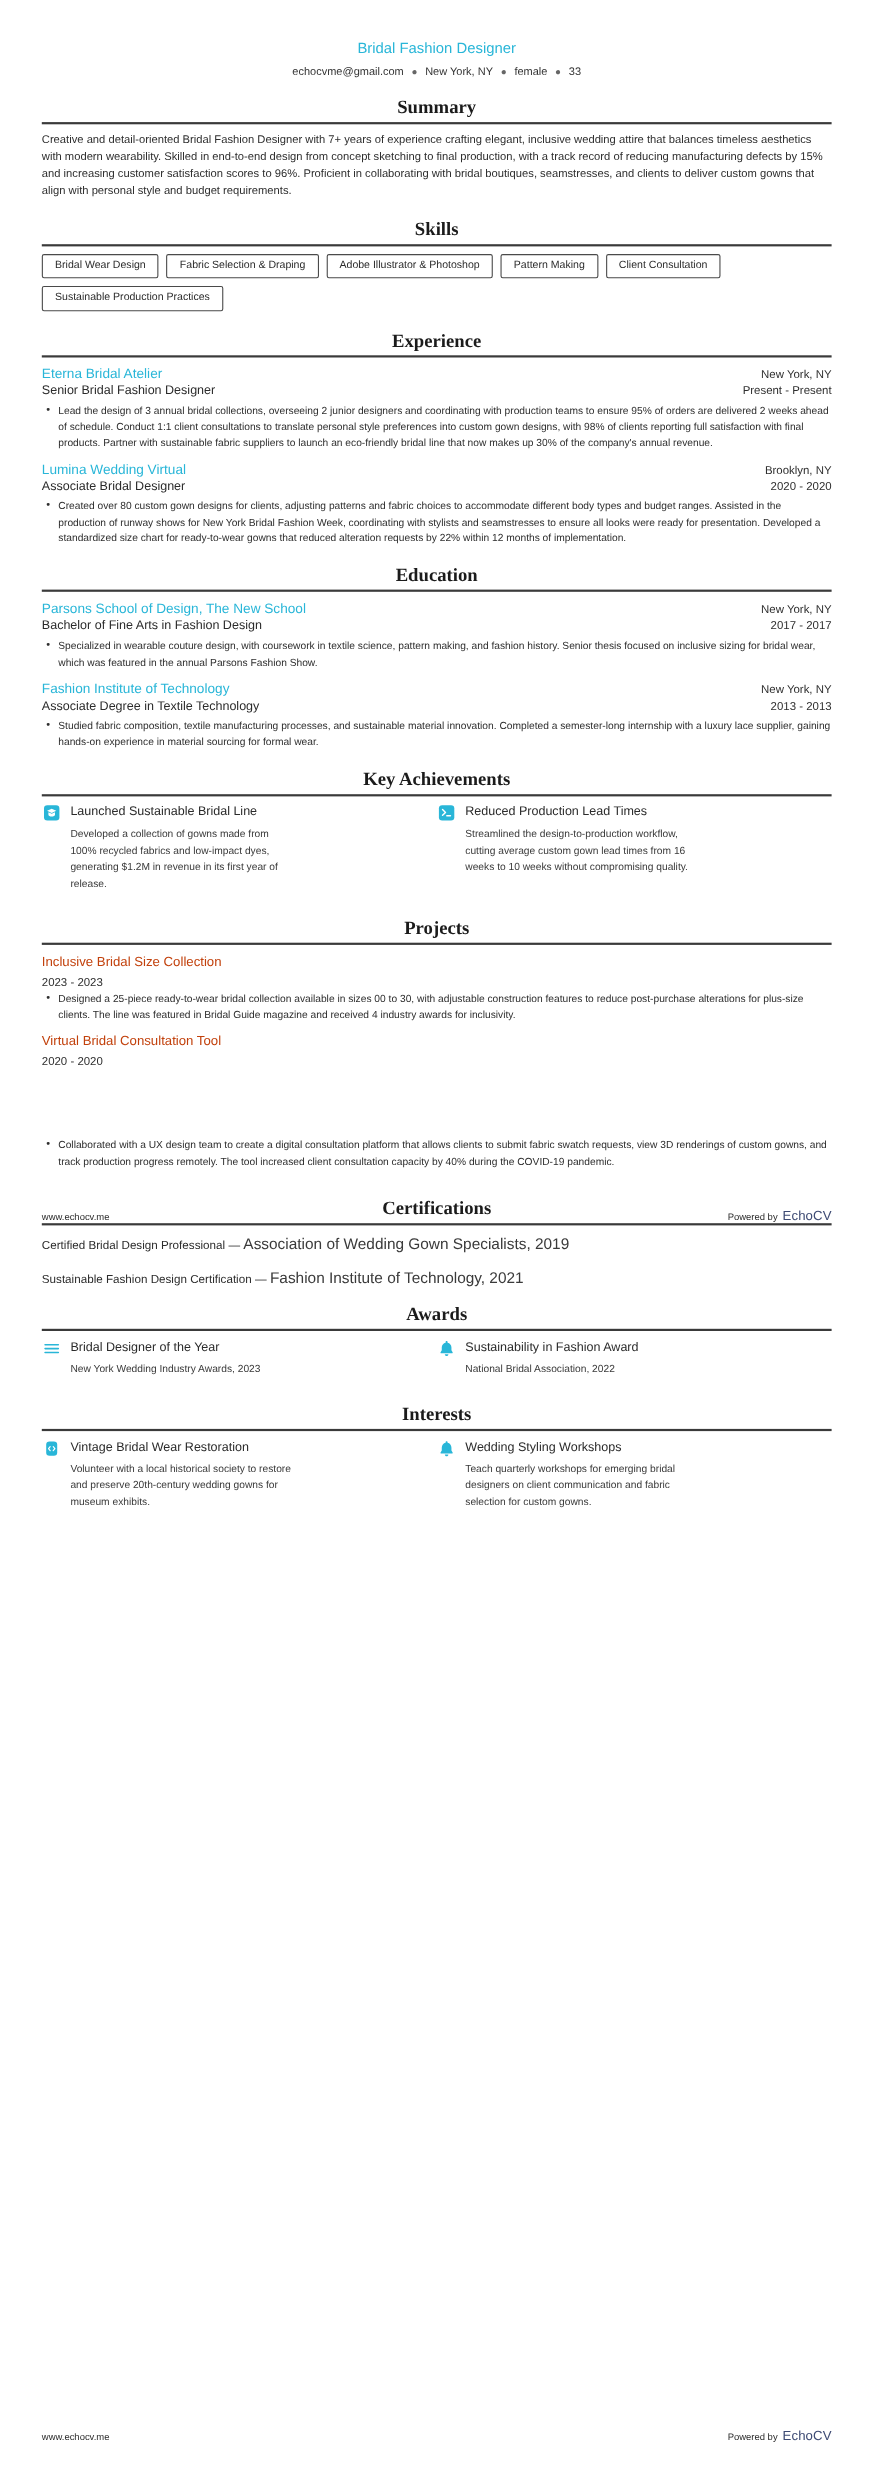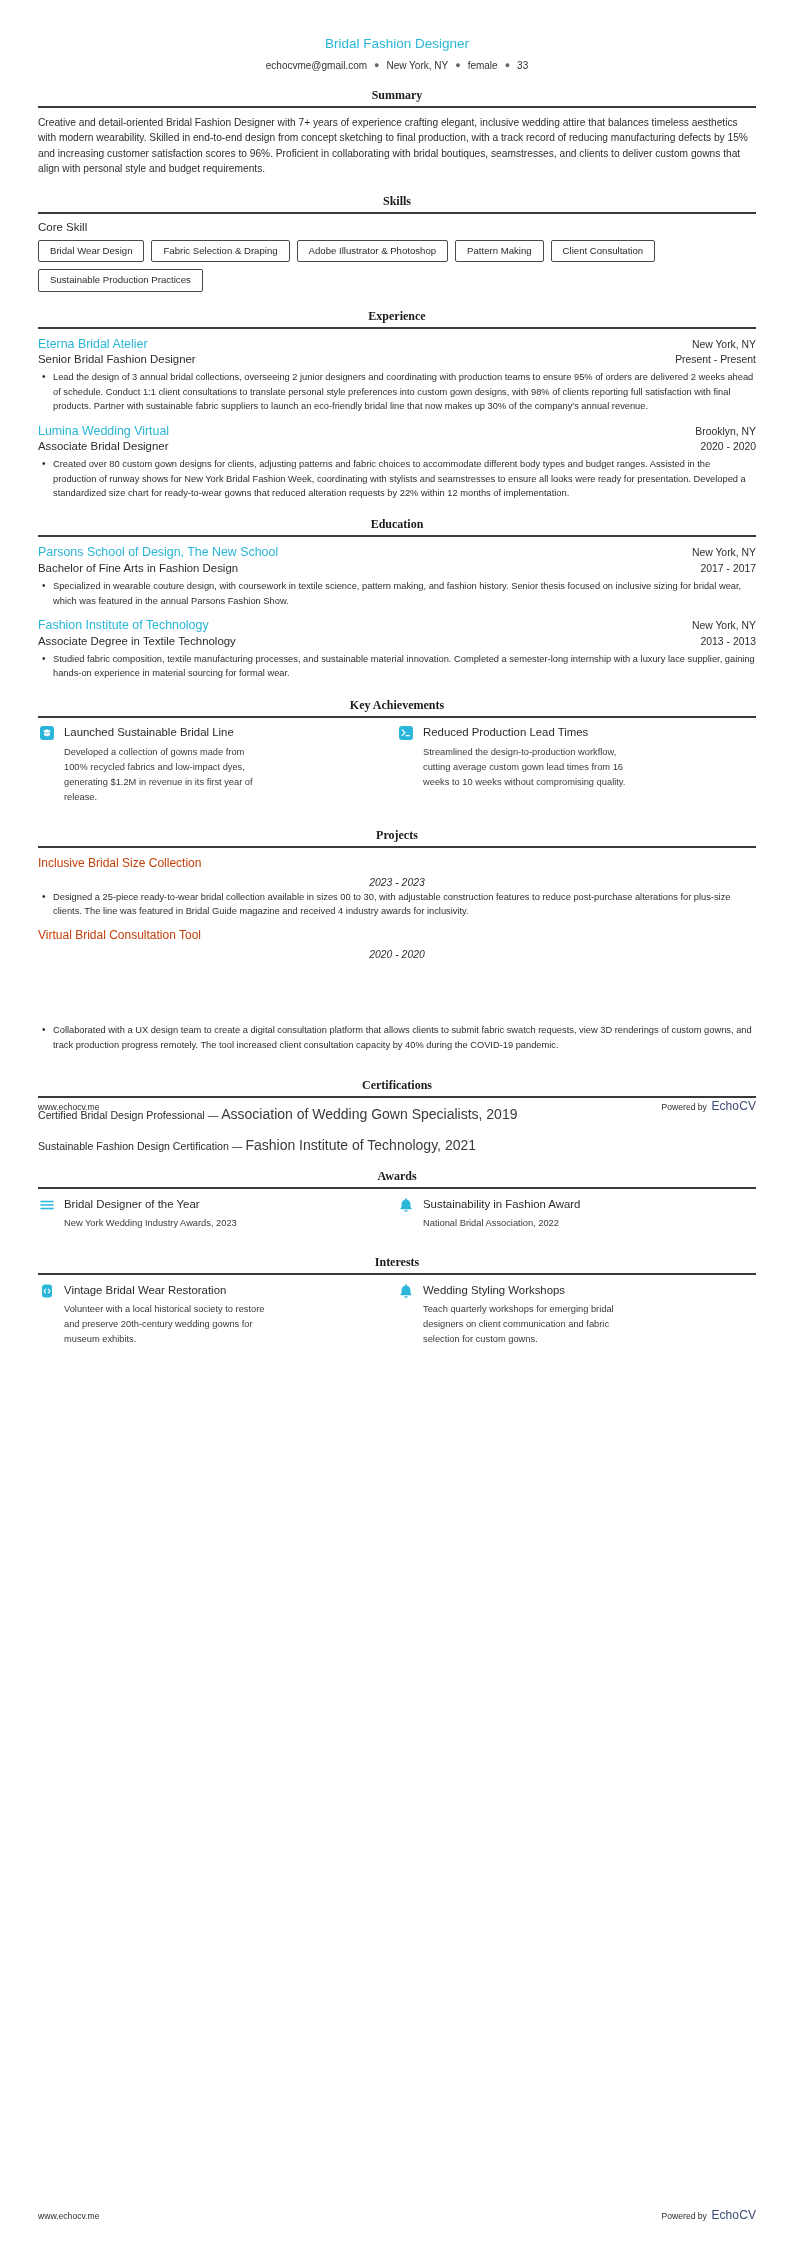"Summary" .section-title { font-size: 12px -> 17px }
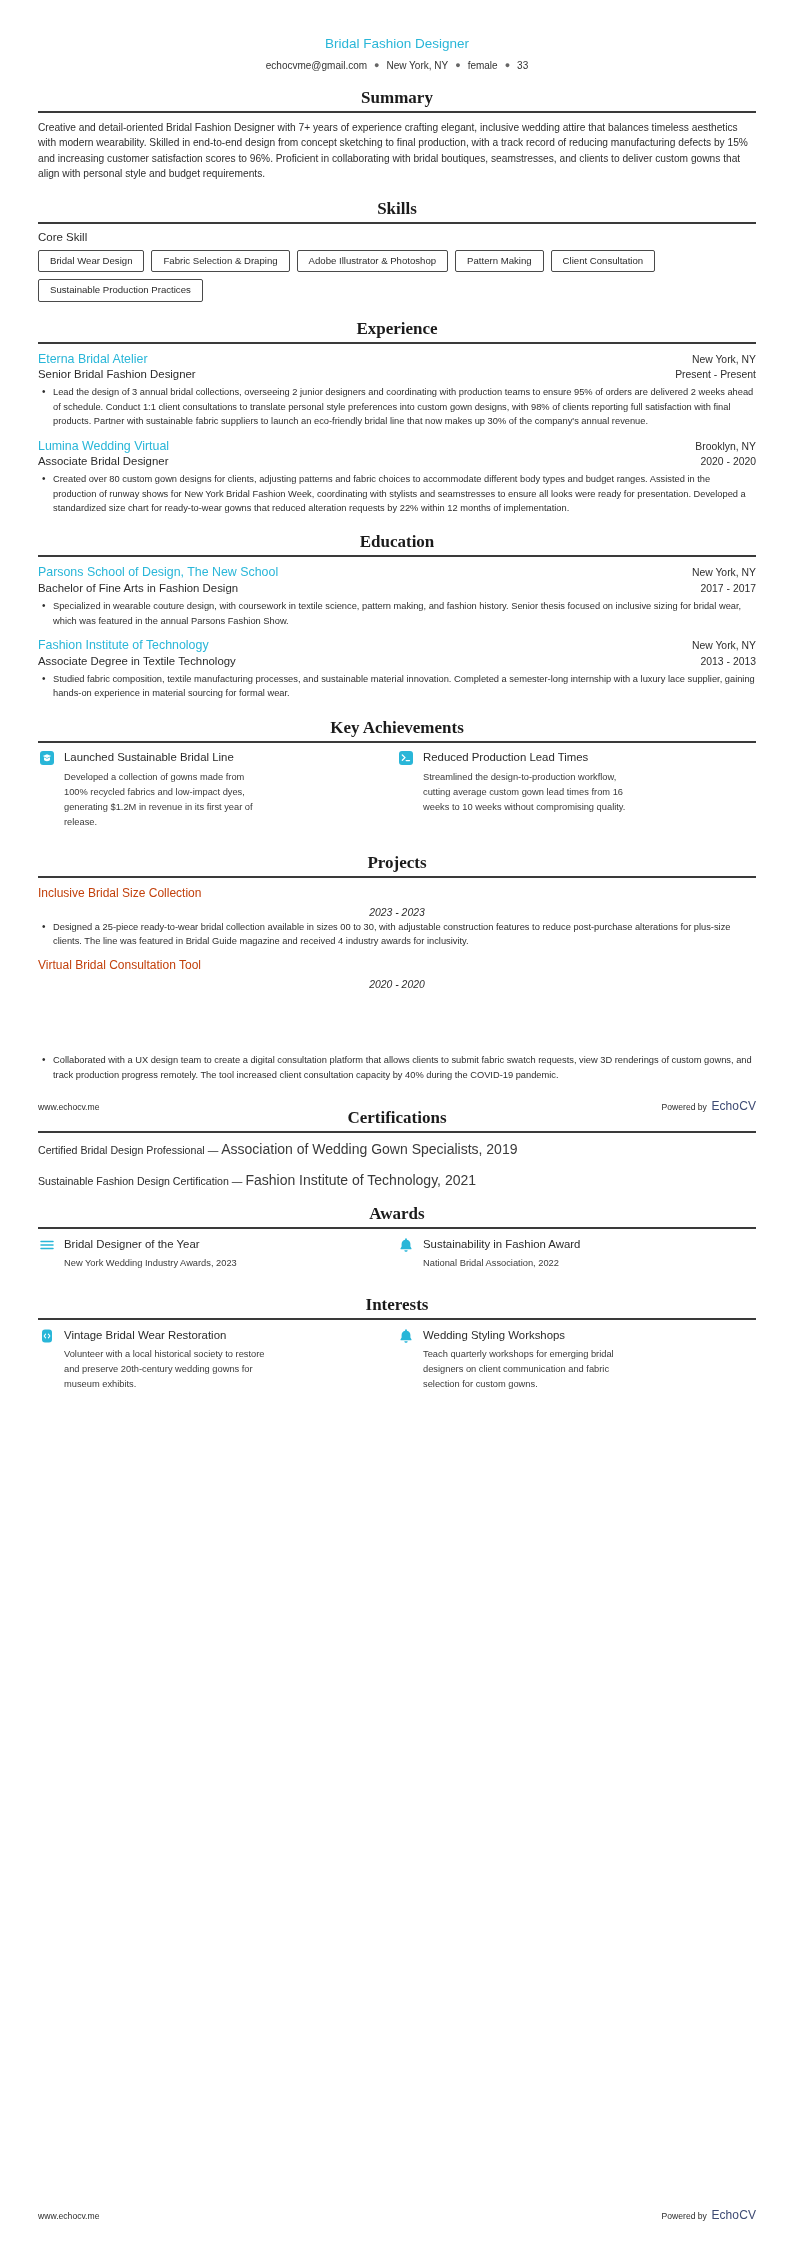"Core Skill" div.skill-group-label { html: <div>Core Skill</div> -> none }
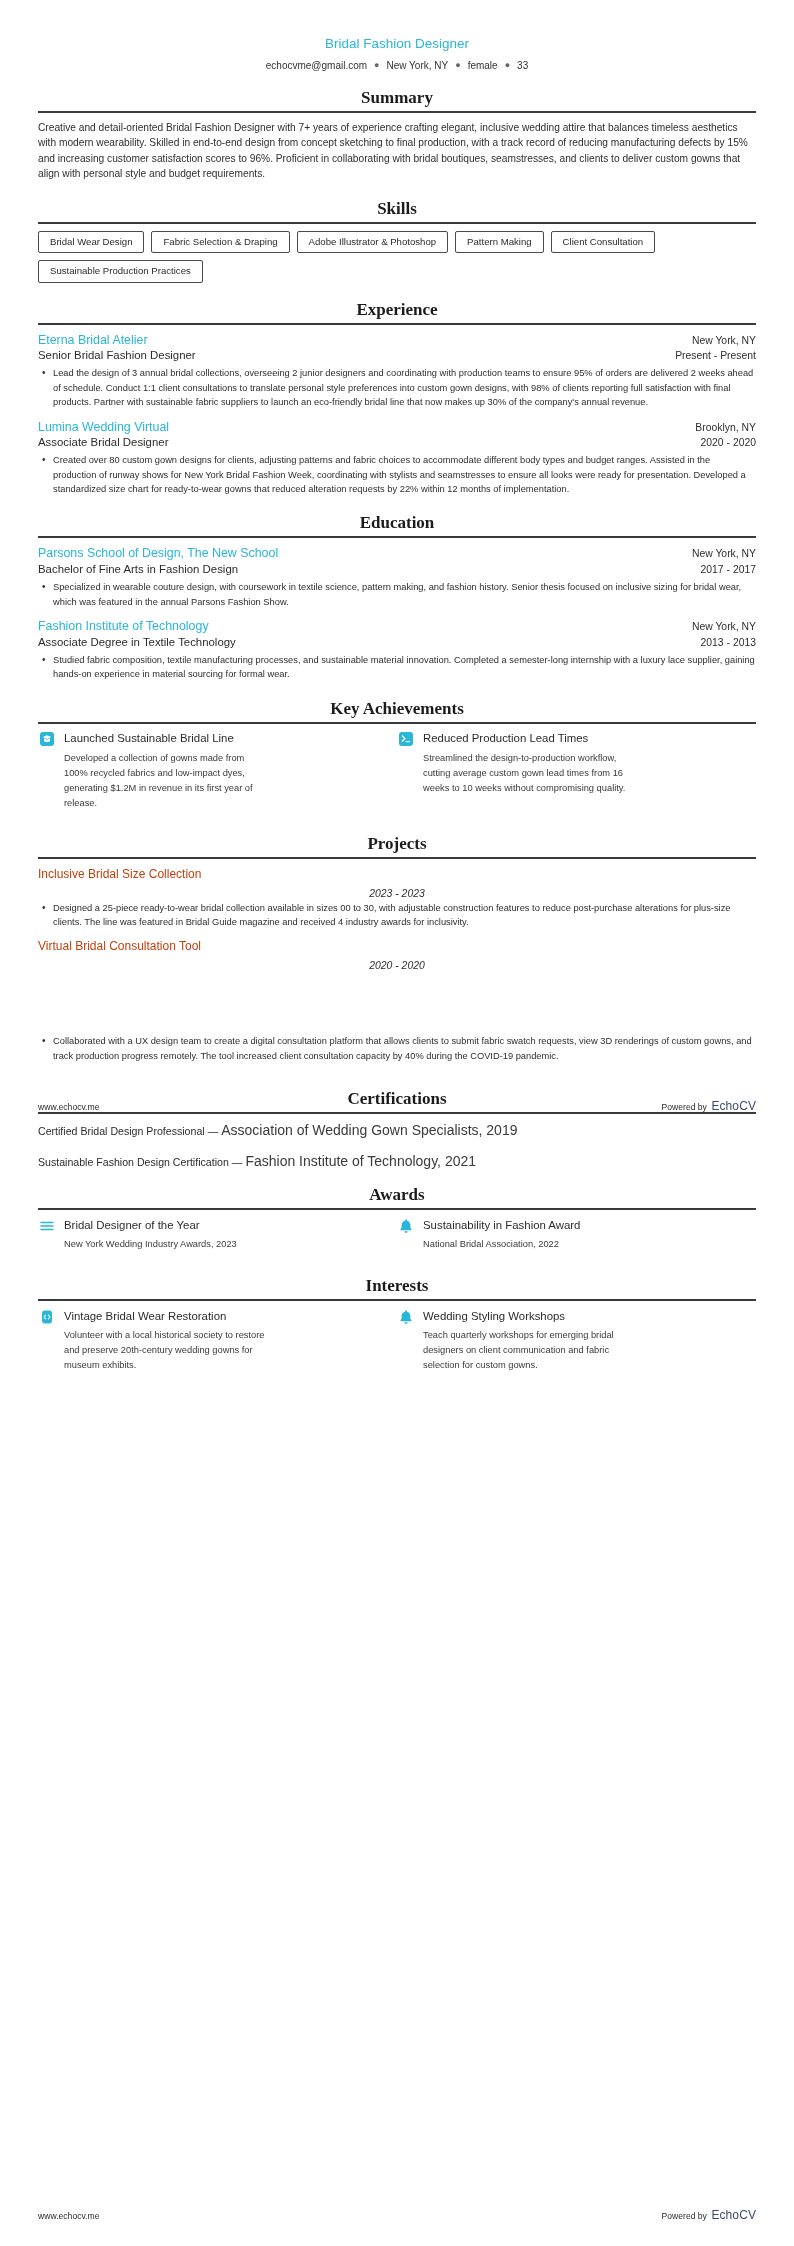"2023 - 2023" .proj-dates { font-style: italic -> none; text-align: center -> left }
